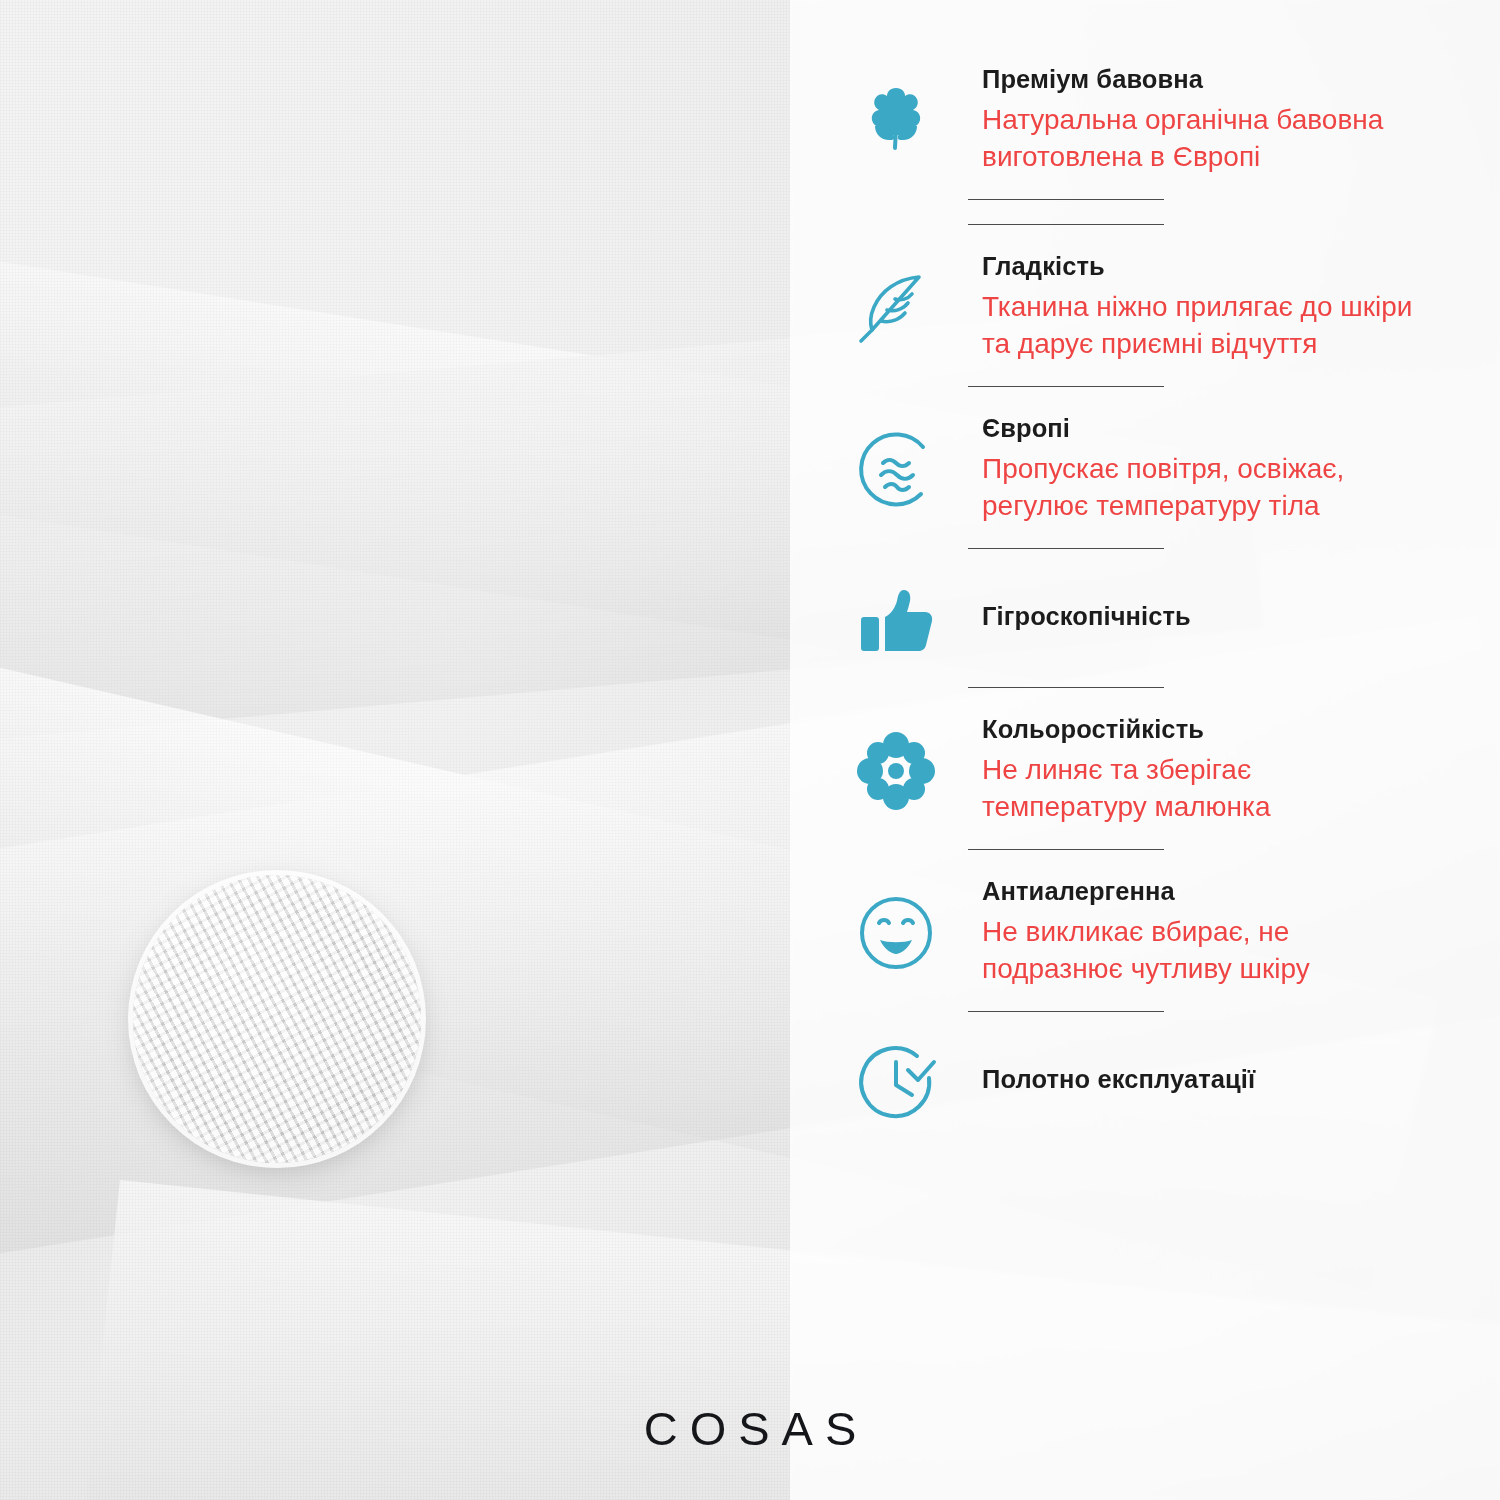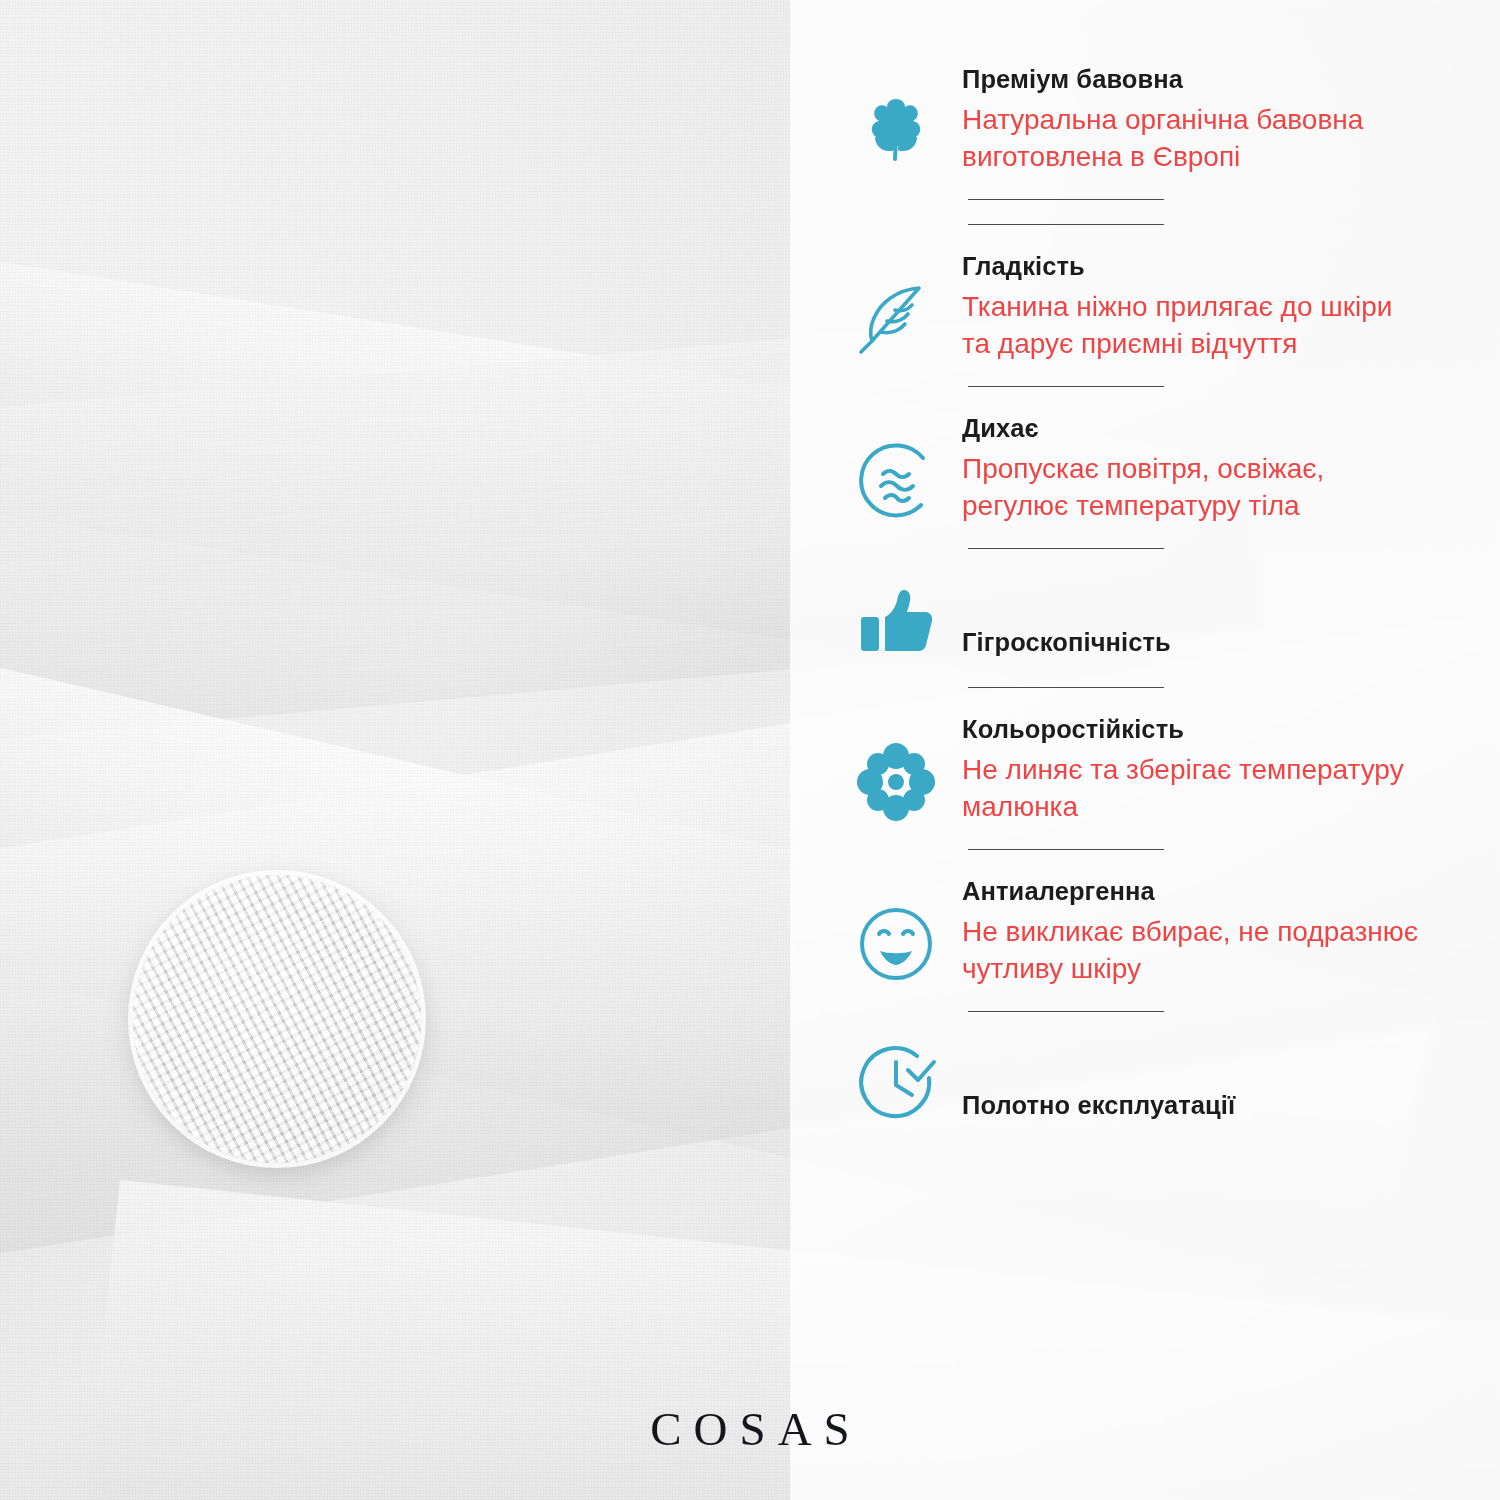"Преміум бавовна" .feature { align-items: flex-end -> center; gap: 20px -> 40px }
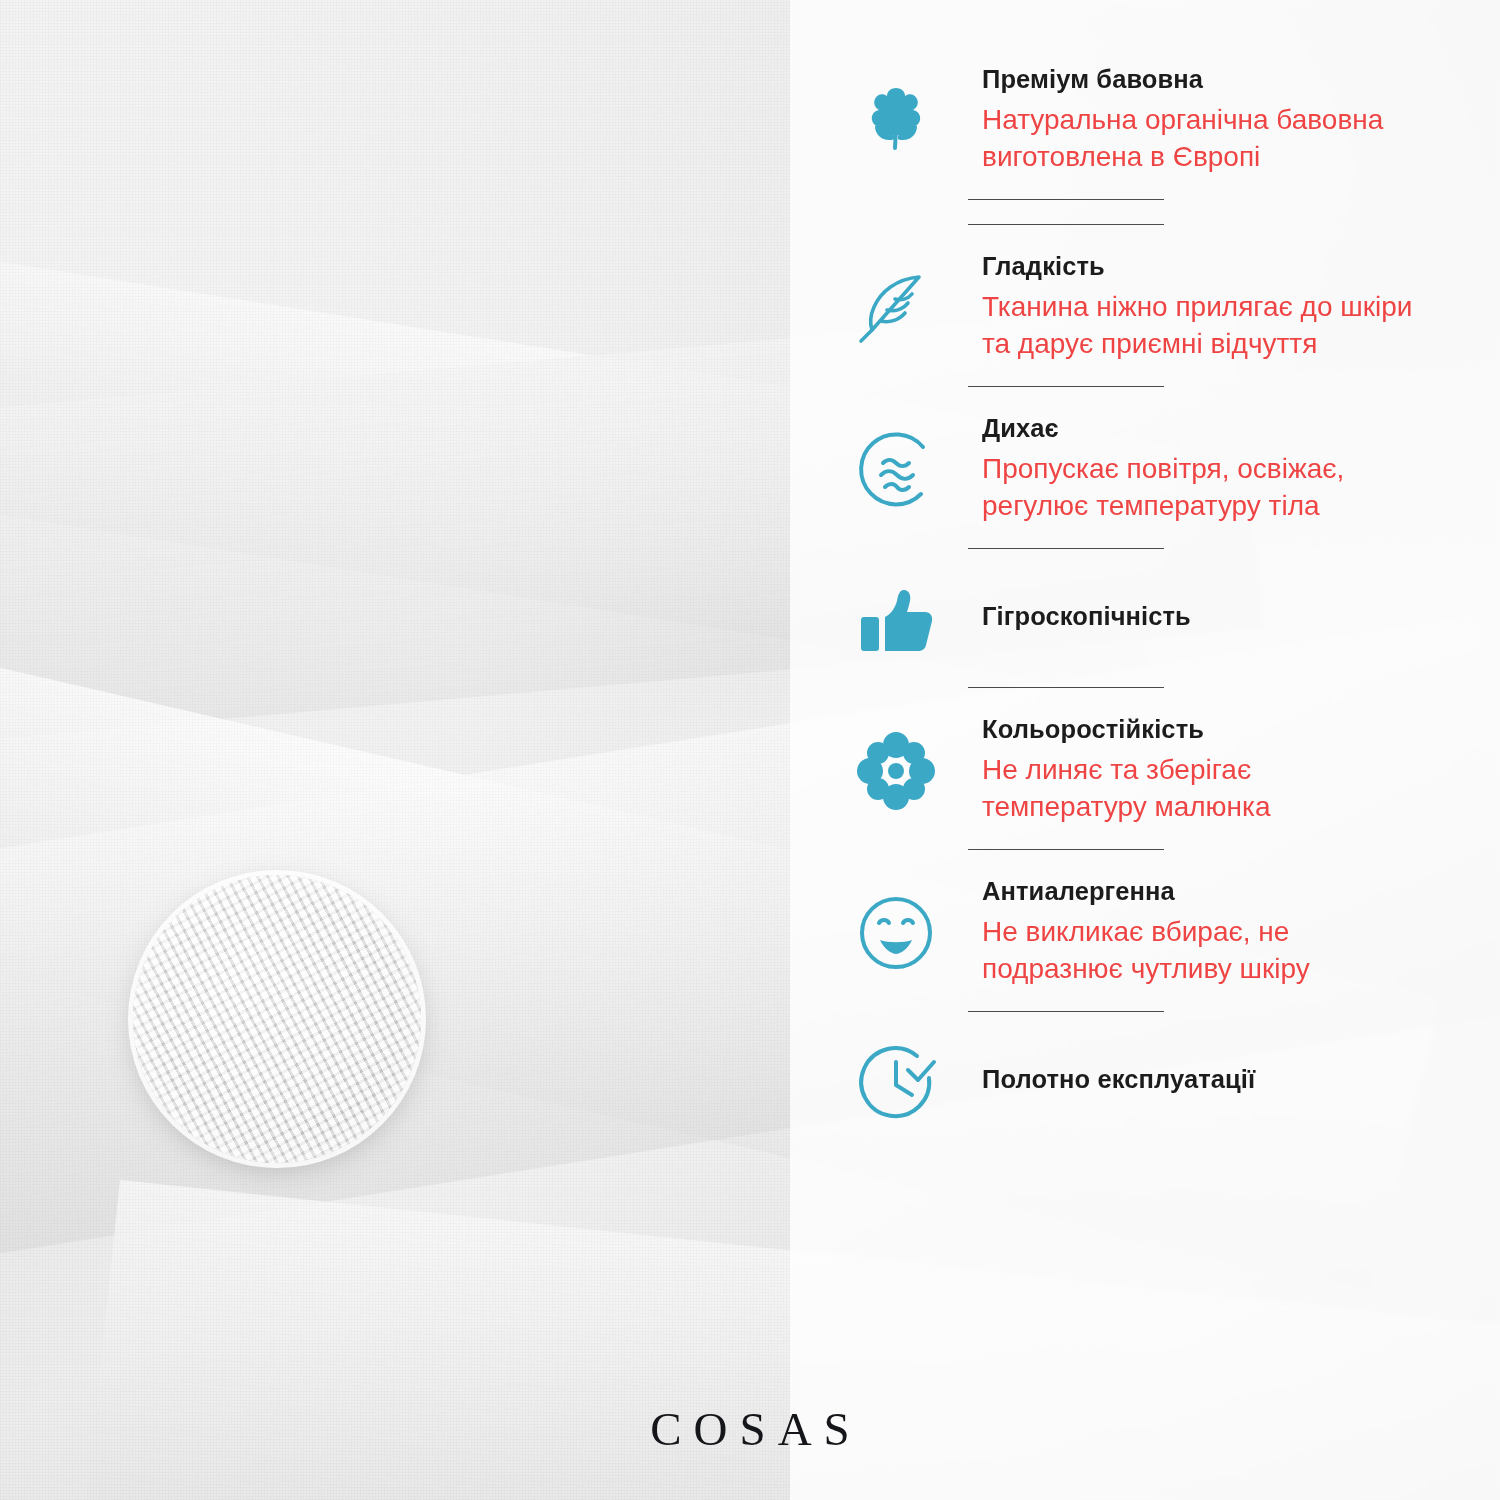"Дихає" div.ftitle { text: Дихає -> Європі }
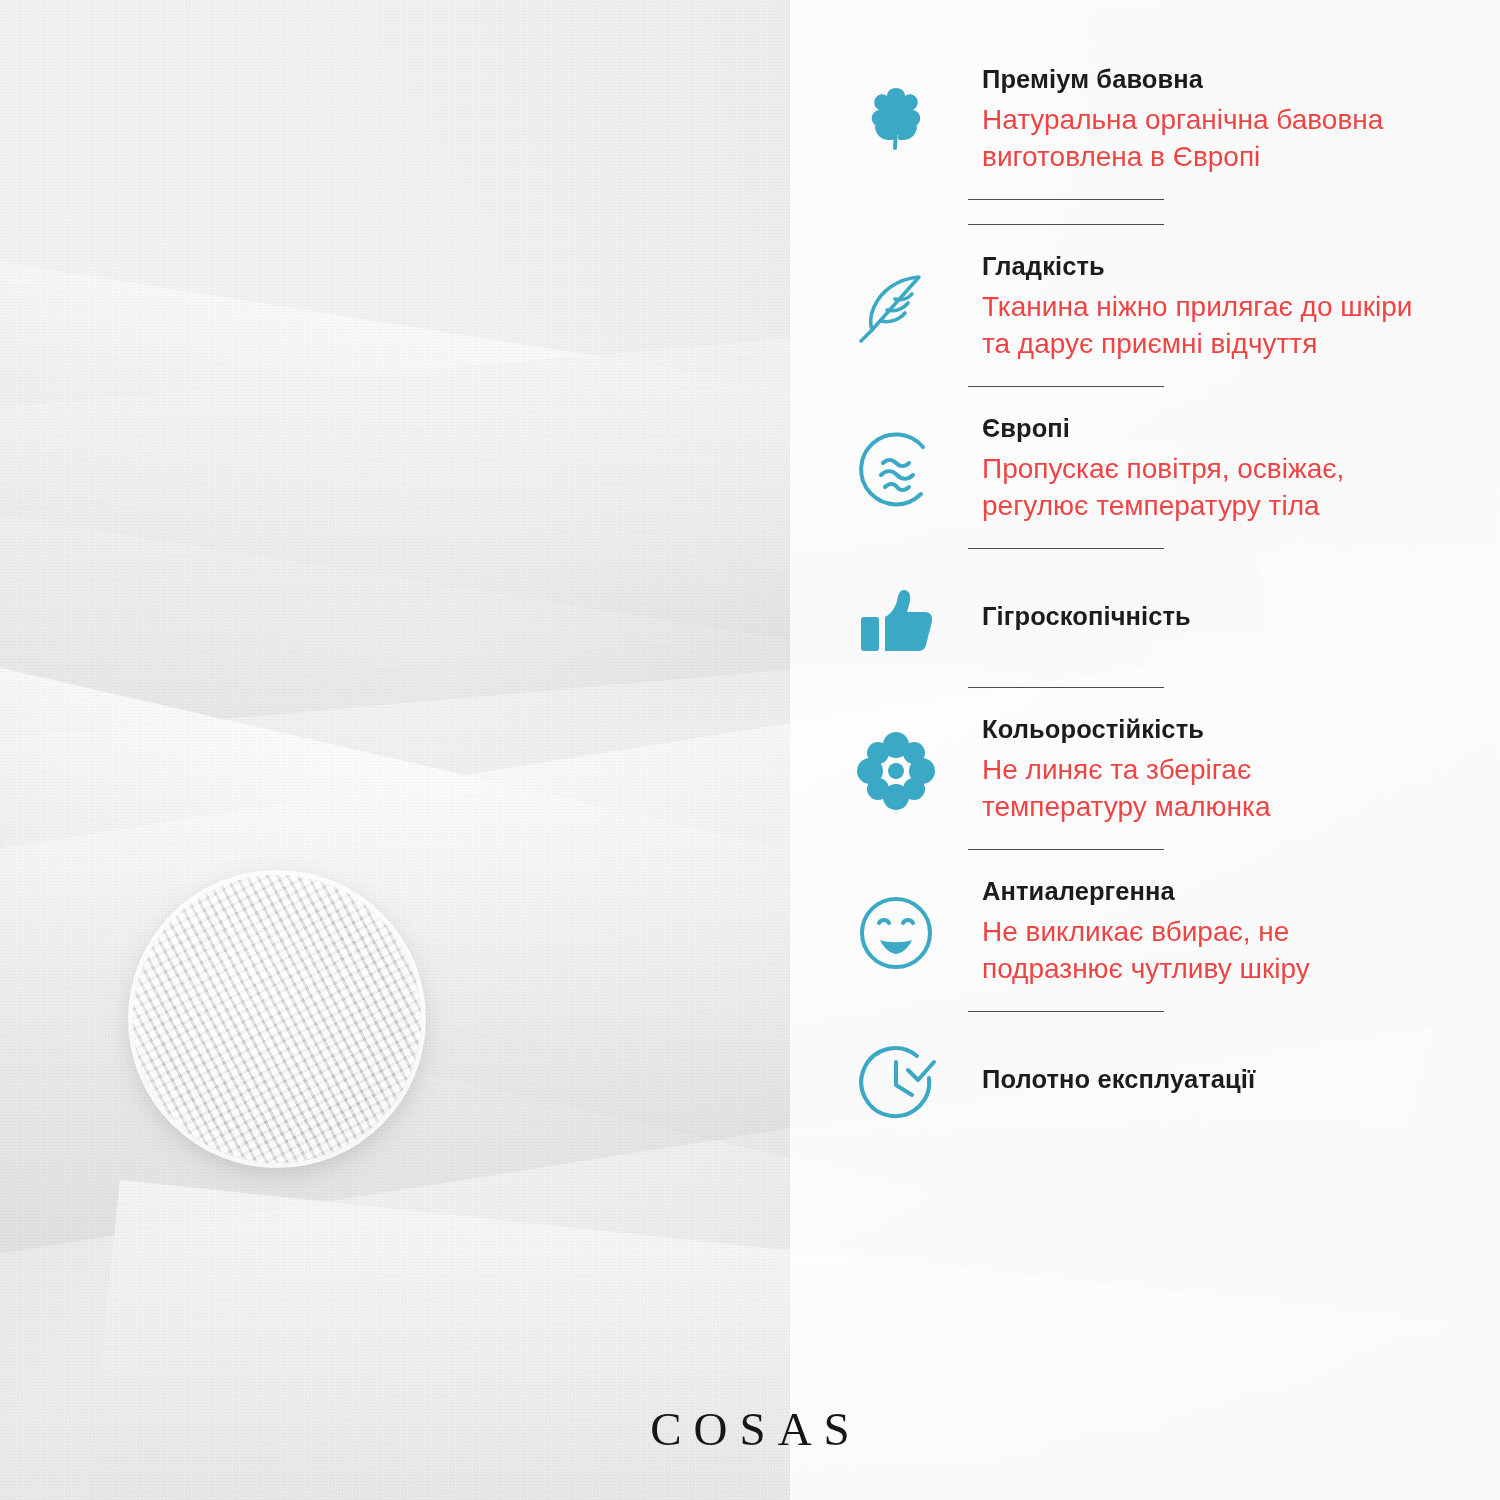"COSAS" .brand { font-family: Liberation Serif, serif -> Liberation Sans, sans-serif }
